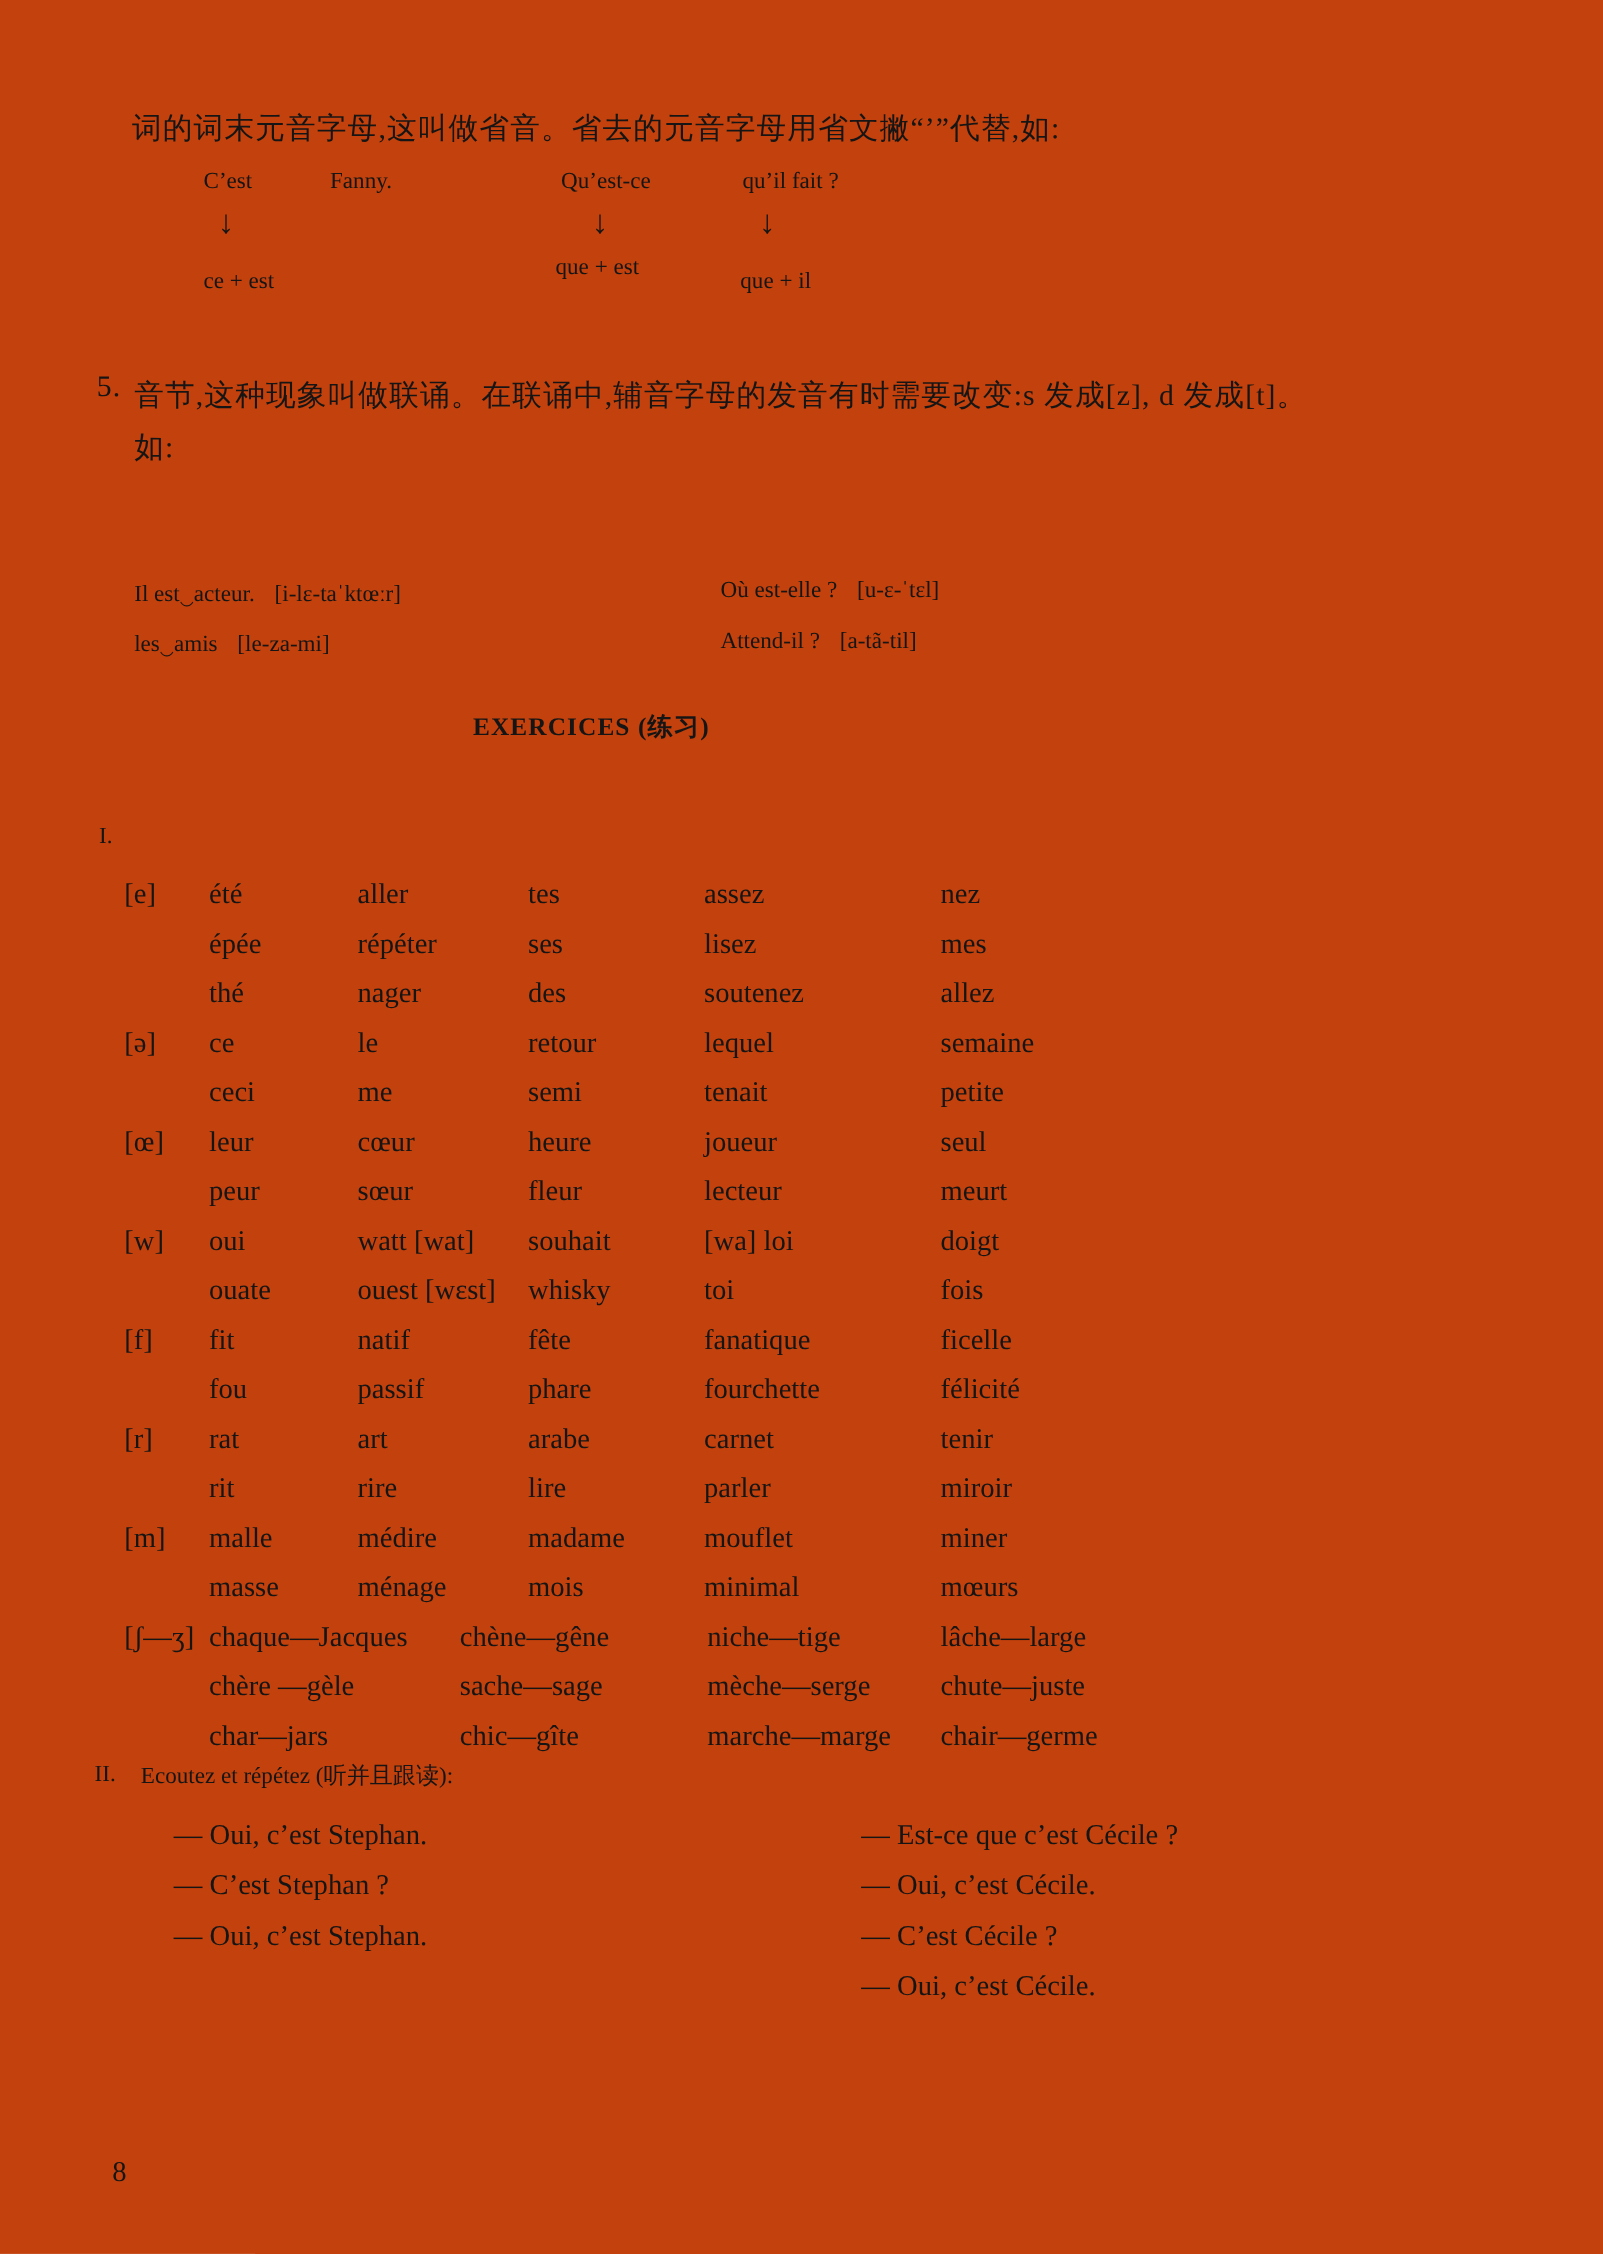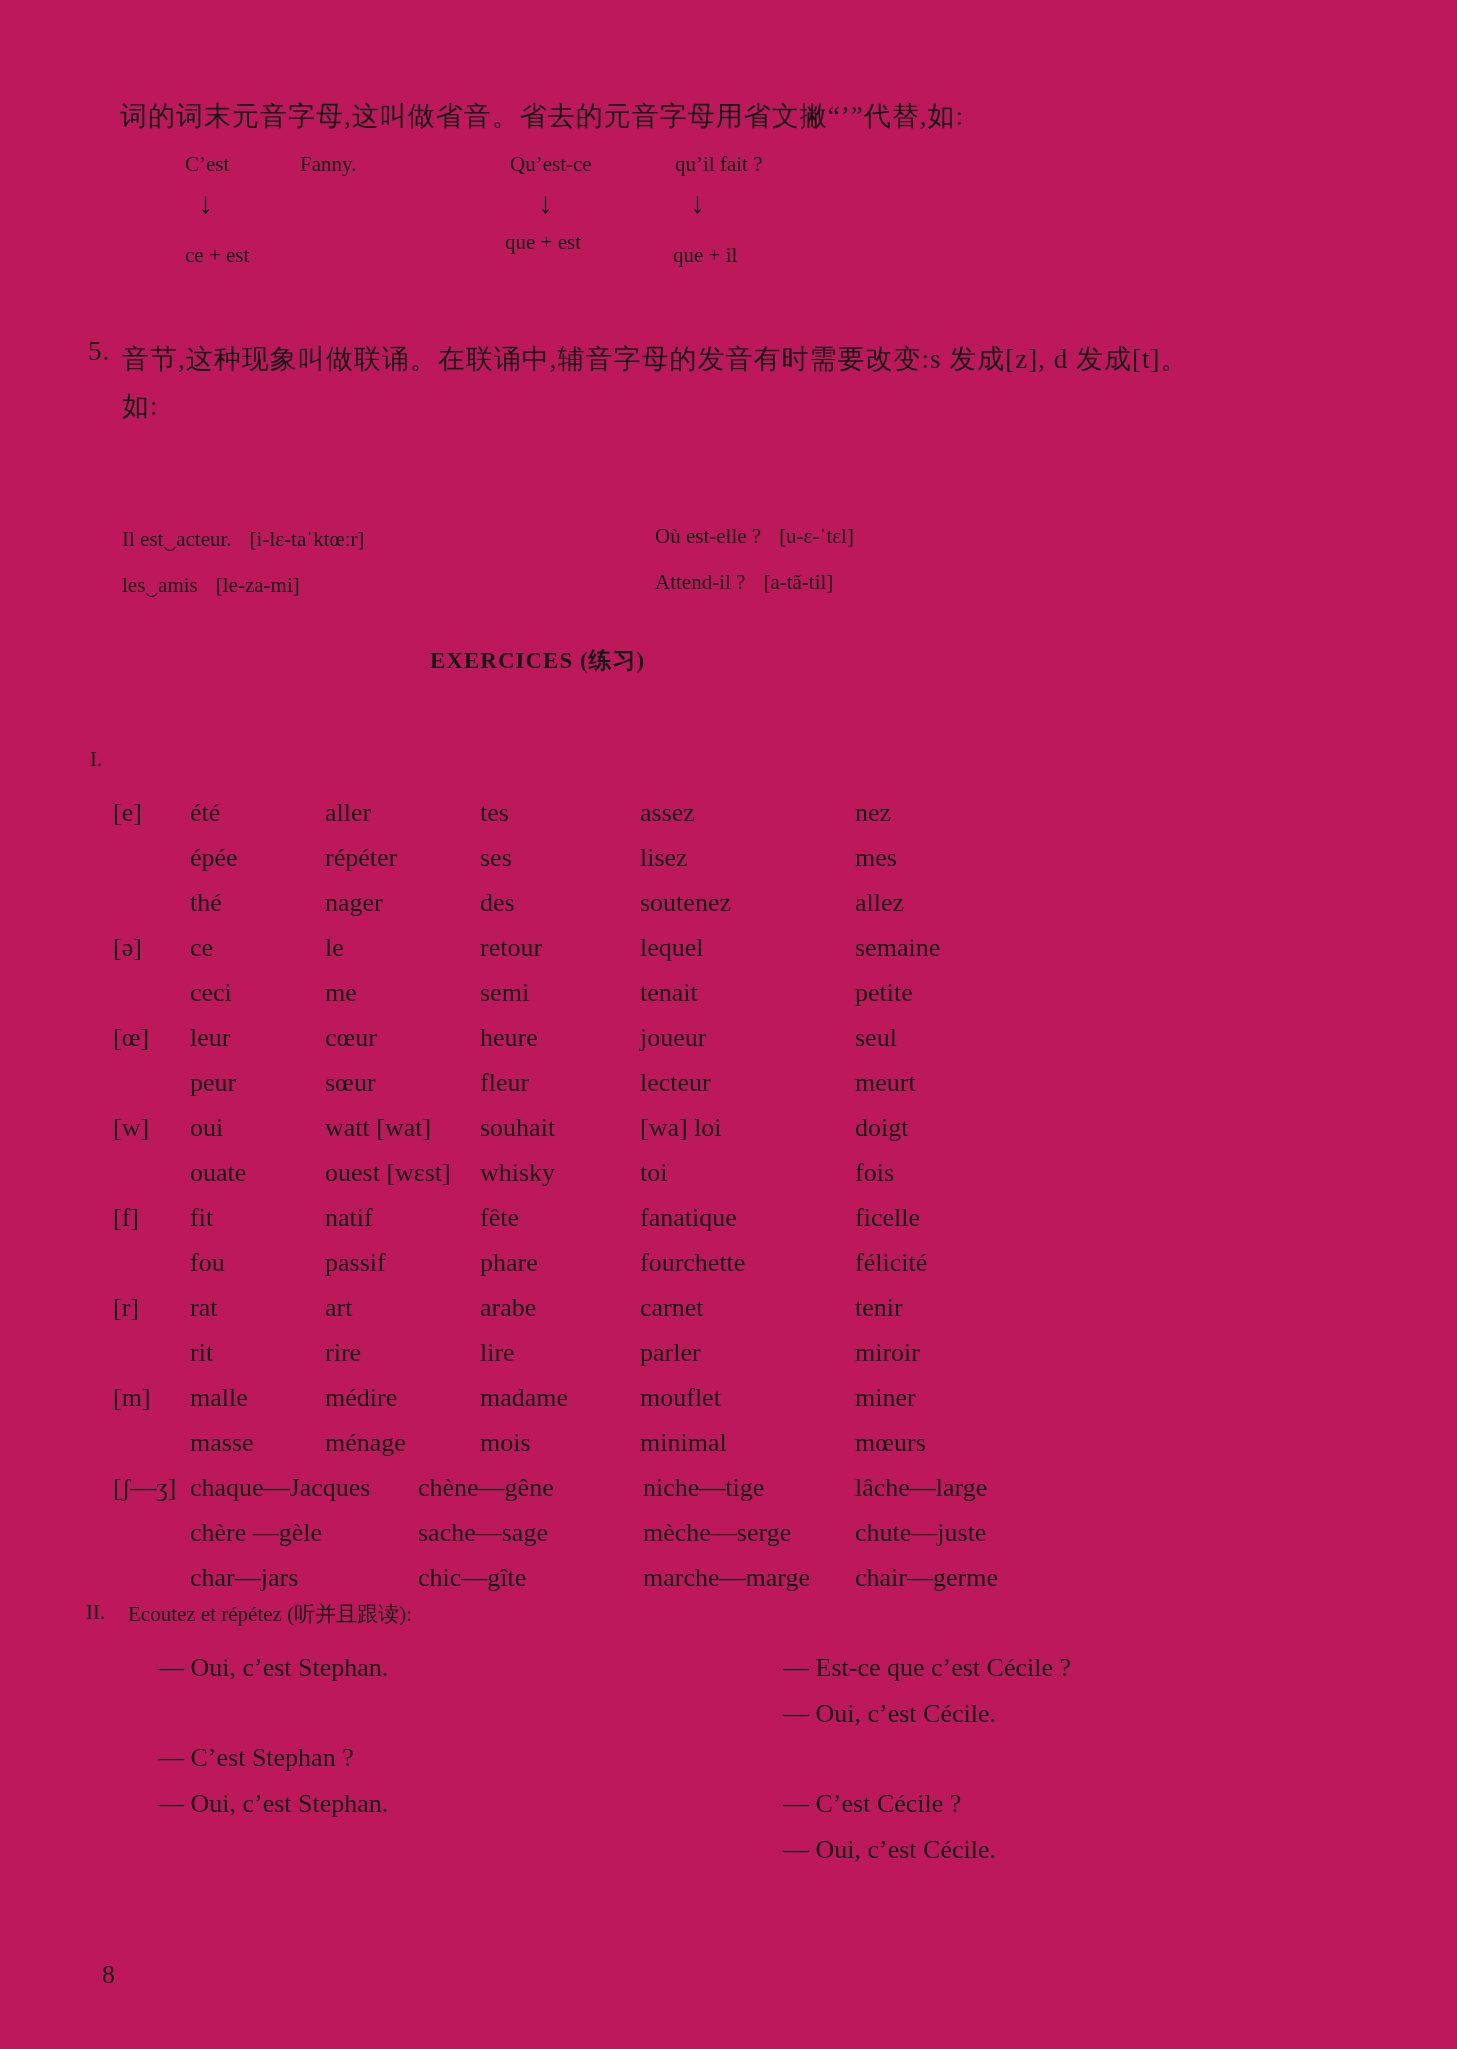"词的词末元音字母,这叫做省音。省去的元音字母用省文撇“’”代替,如:" .page { background: #be185d -> #c2410c }
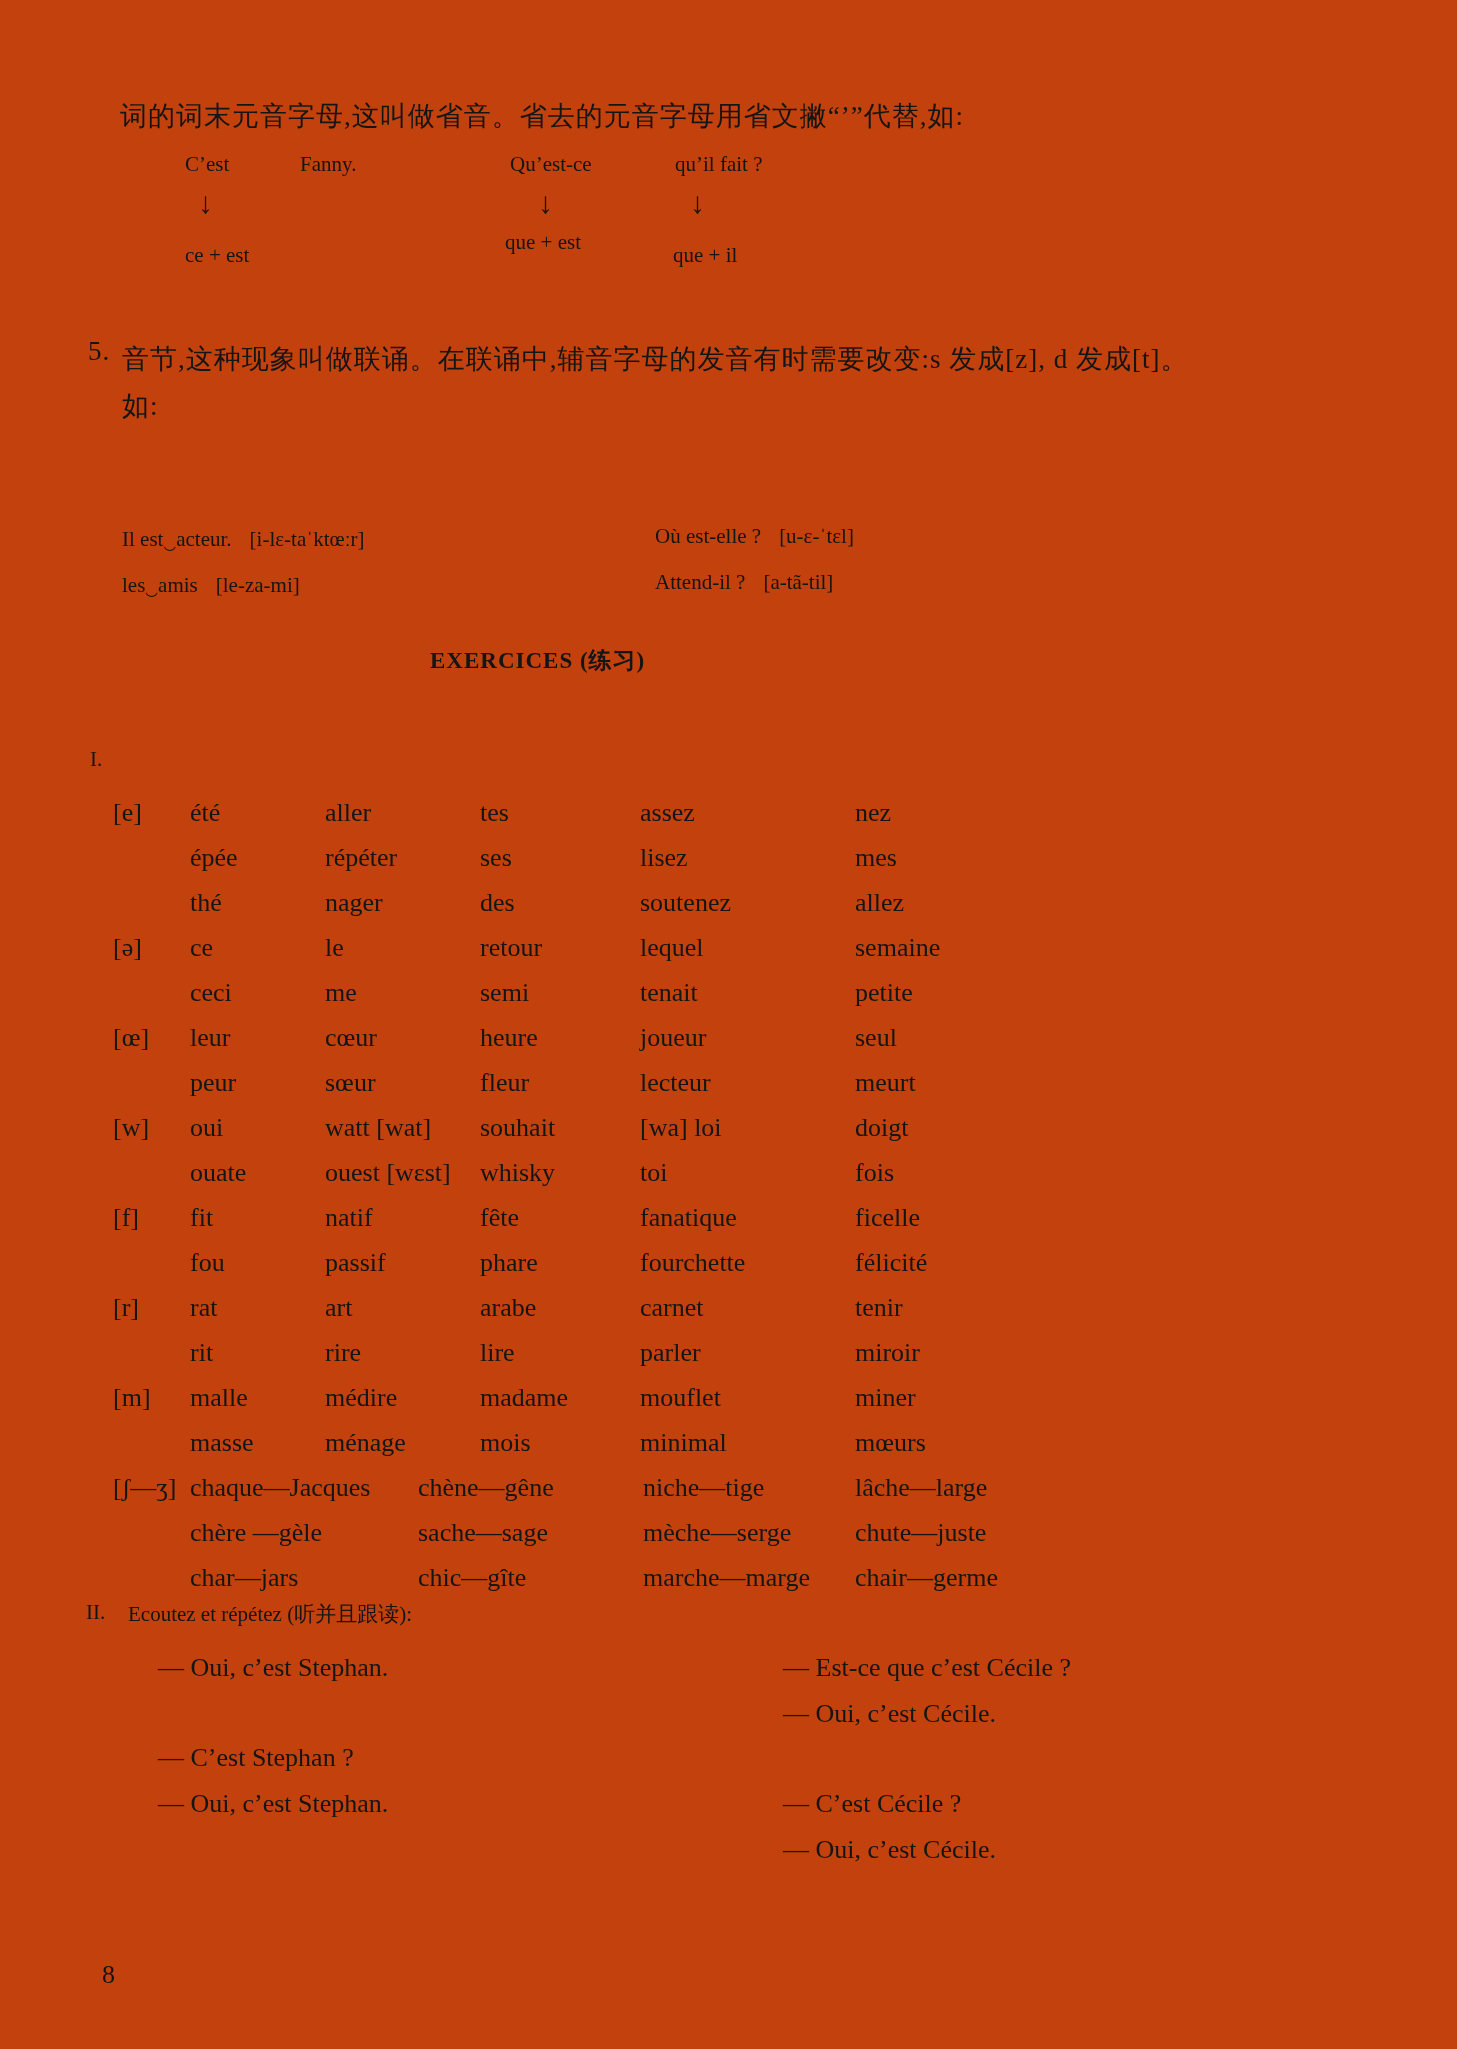"— C’est Stephan ?" .dialog div.gap { margin-top: 44px -> none }
